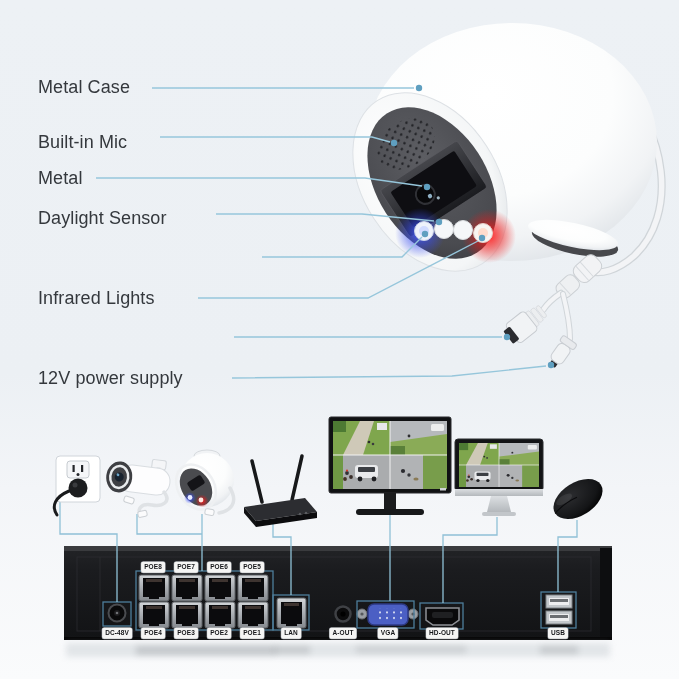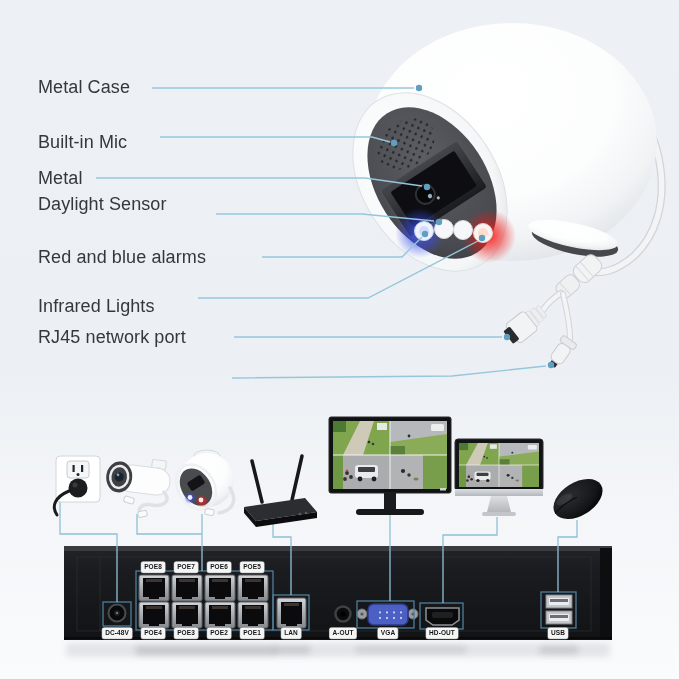"Daylight Sensor" div.callout { top: 204px -> 218px }
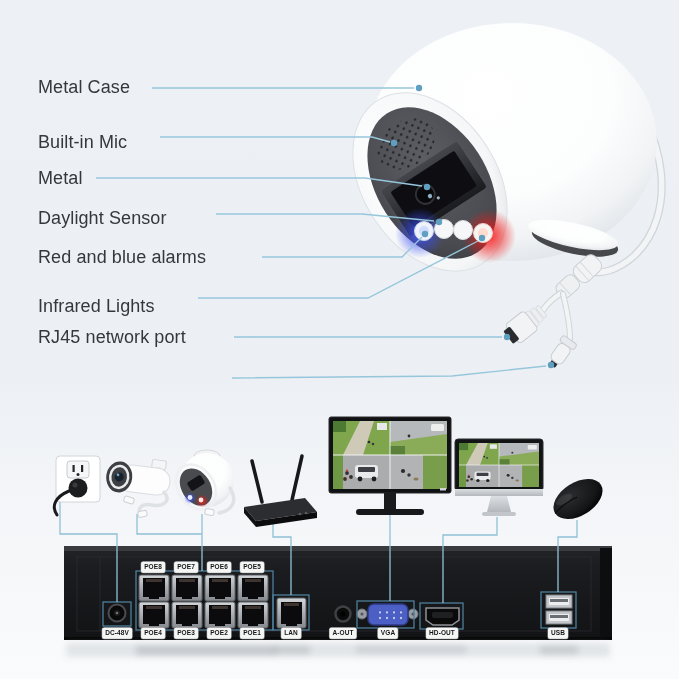"Red and blue alarms" div.callout { html: <div>Red and blue alarms</div> -> none }
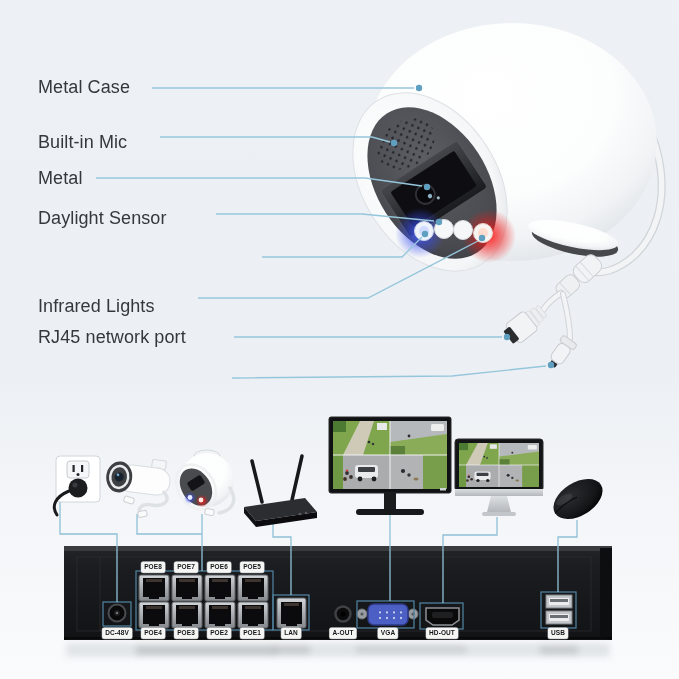"Infrared Lights" div.callout { top: 306px -> 298px }
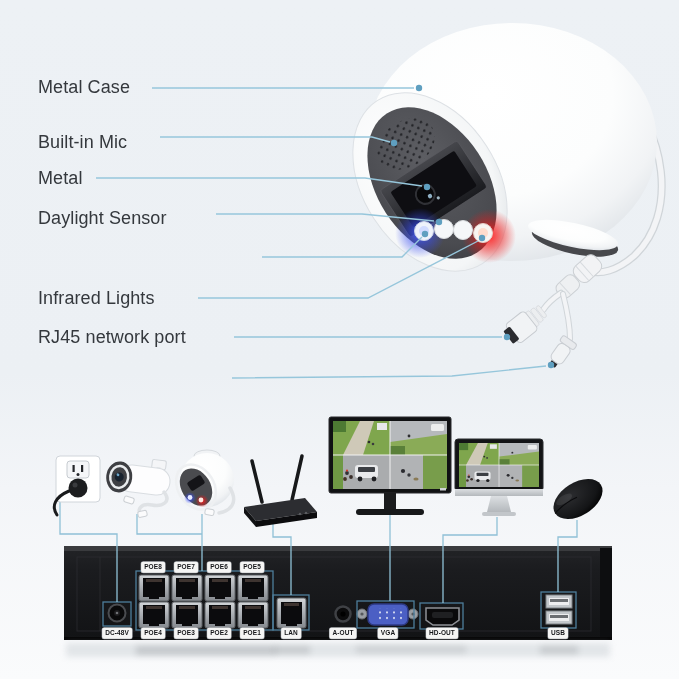"RJ45 network port" div.callout { html: <div>RJ45 network port</div> -> none }
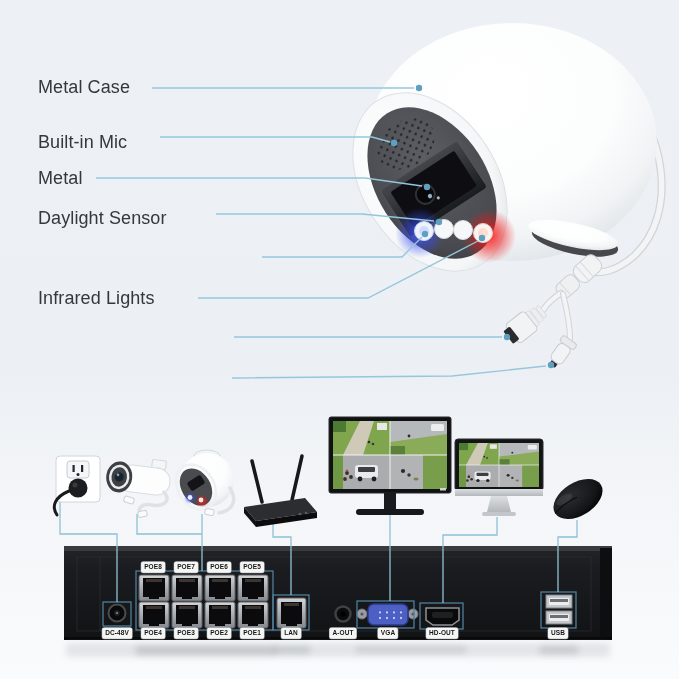"12V power supply" div.callout { html: none -> <div>12V power supply</div> }
